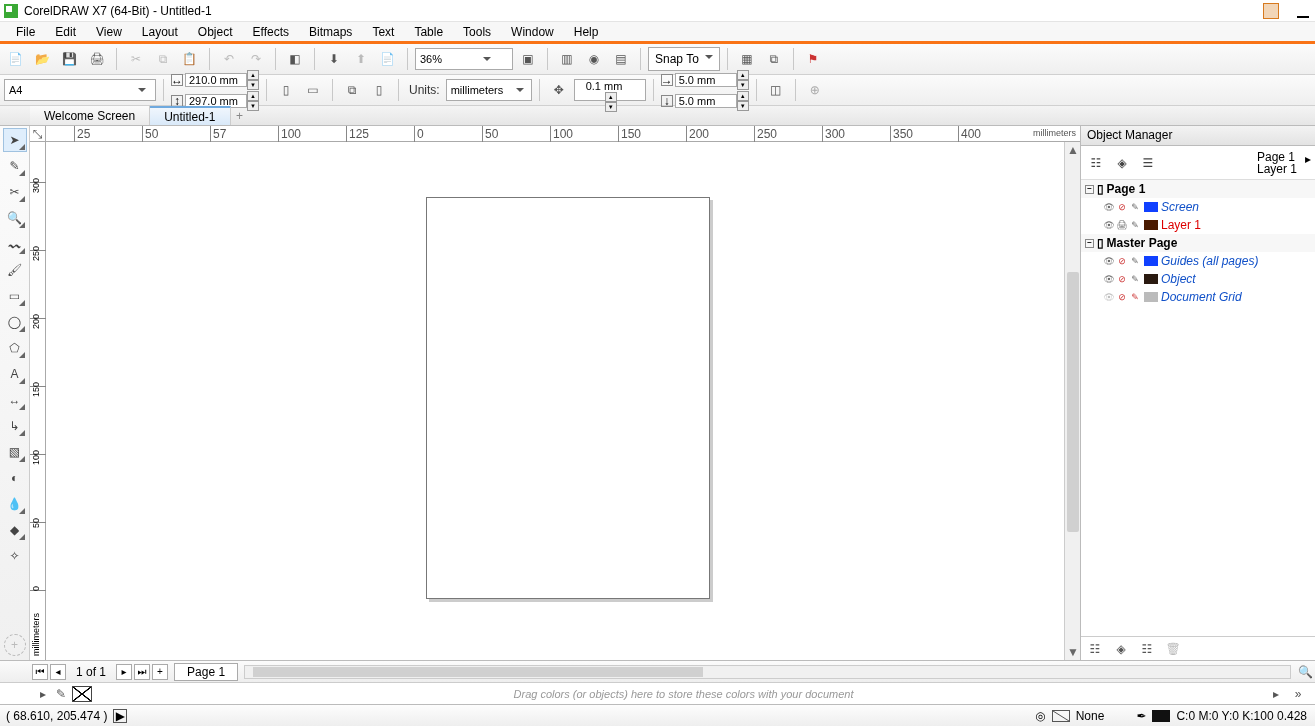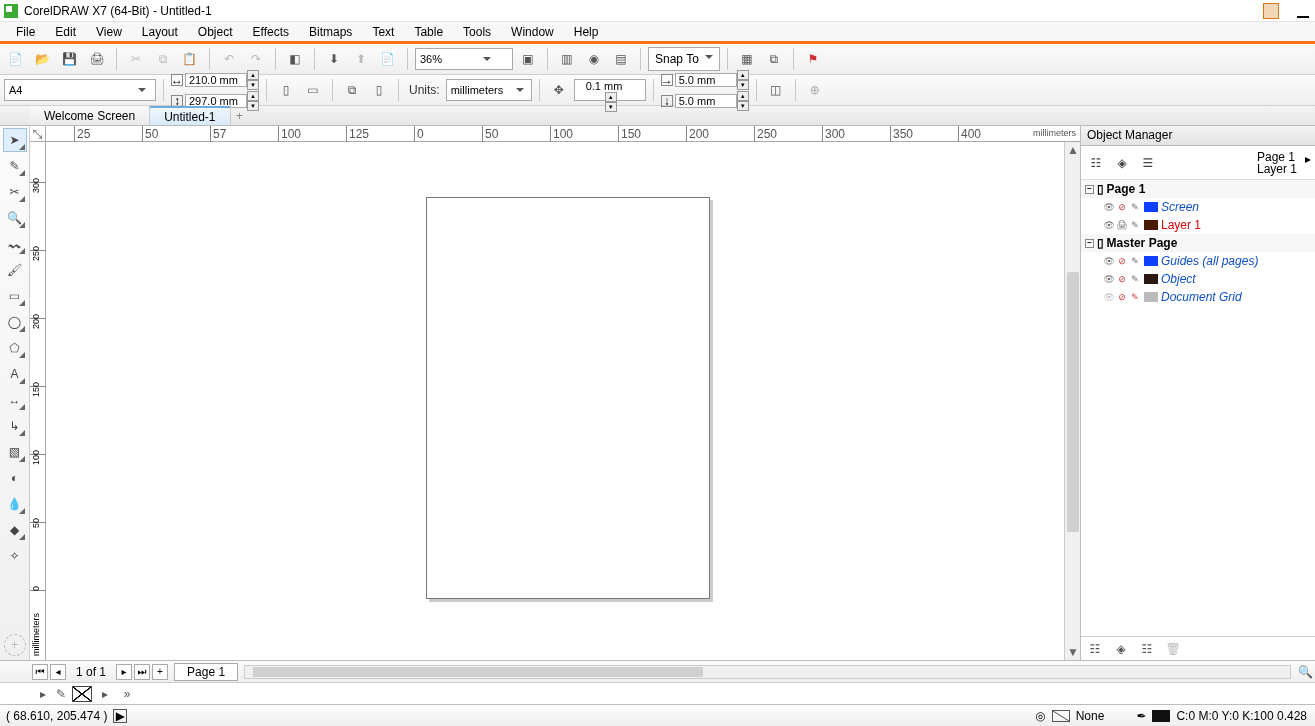"Drag colors (or objects) here" div.hint { html: none -> <div>Drag colors (or objects) here to store these colors with your document</div> }
